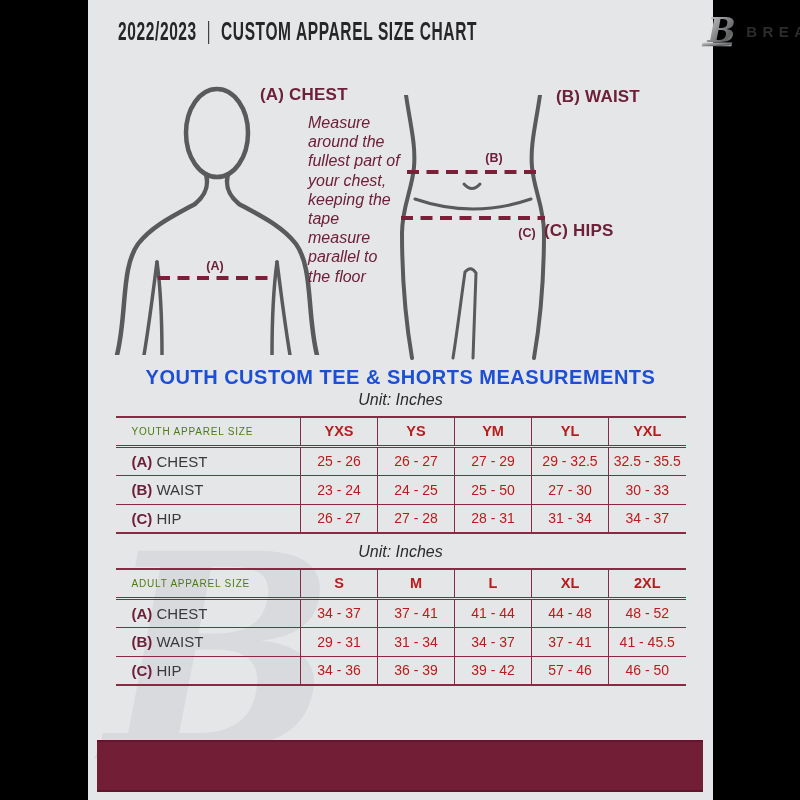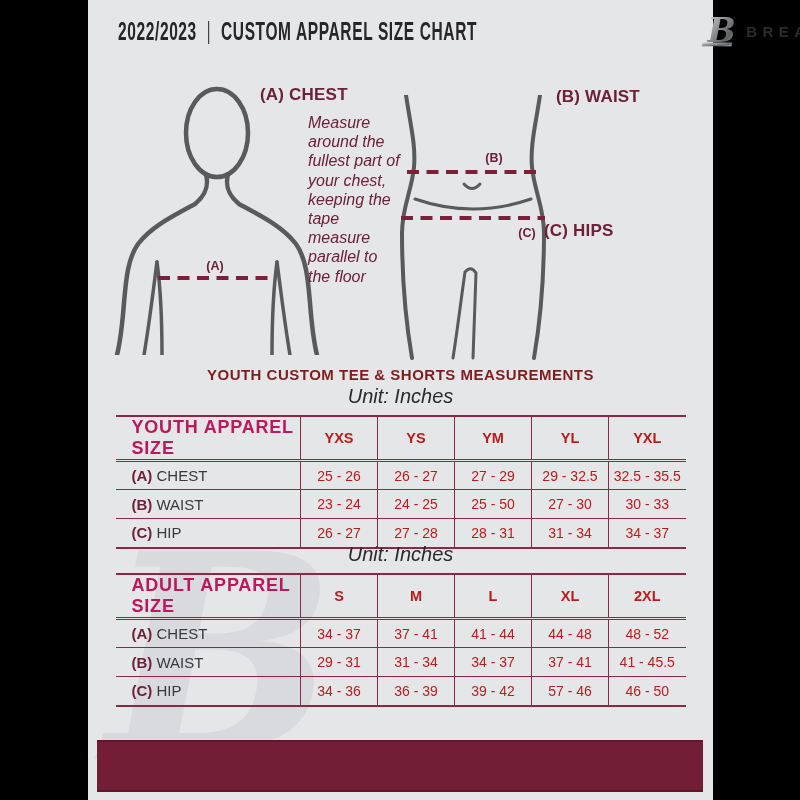"YOUTH CUSTOM TEE & SHORTS" .section-title { color: #7f1d1d -> #1d4ed8; font-size: 15px -> 20px }
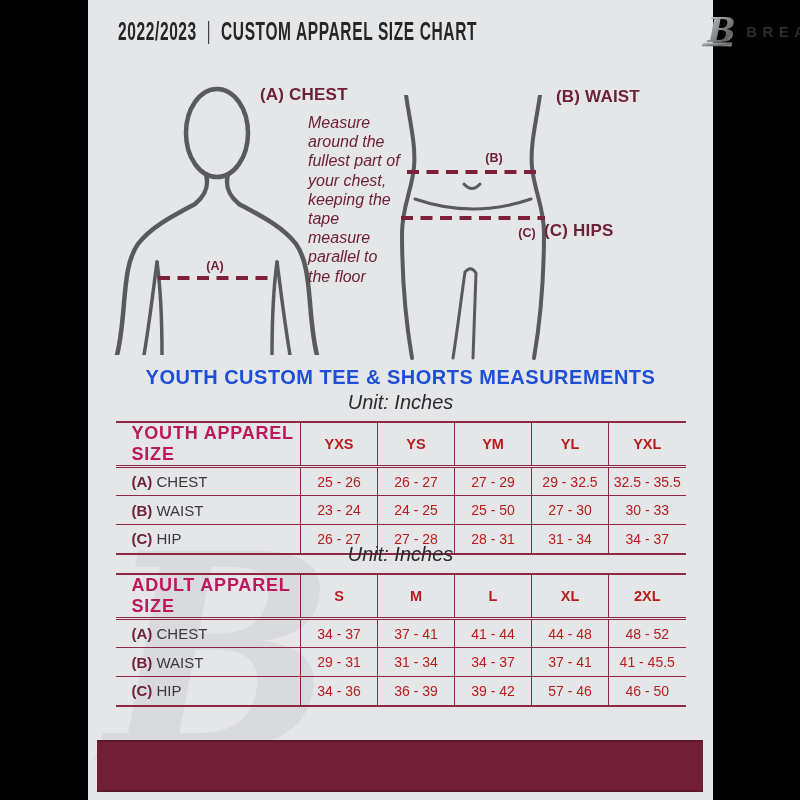"Unit: Inches" .section-unit { font-size: 20px -> 16px }
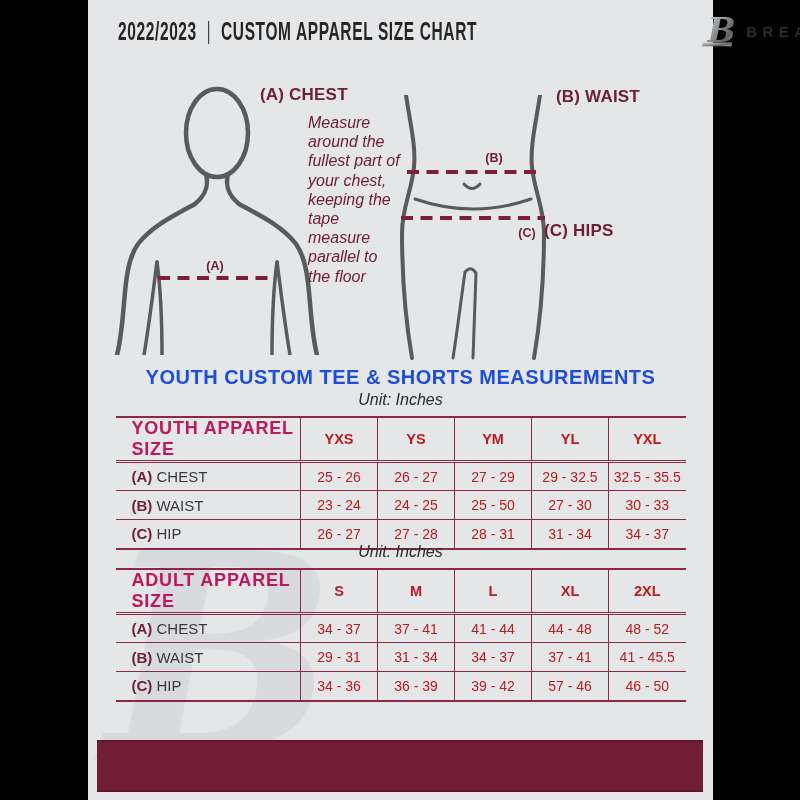"YOUTH APPAREL SIZE" .size-table th:first-child { color: #be185d -> #4d7c0f; font-size: 18px -> 10px; font-weight: bold -> normal }
